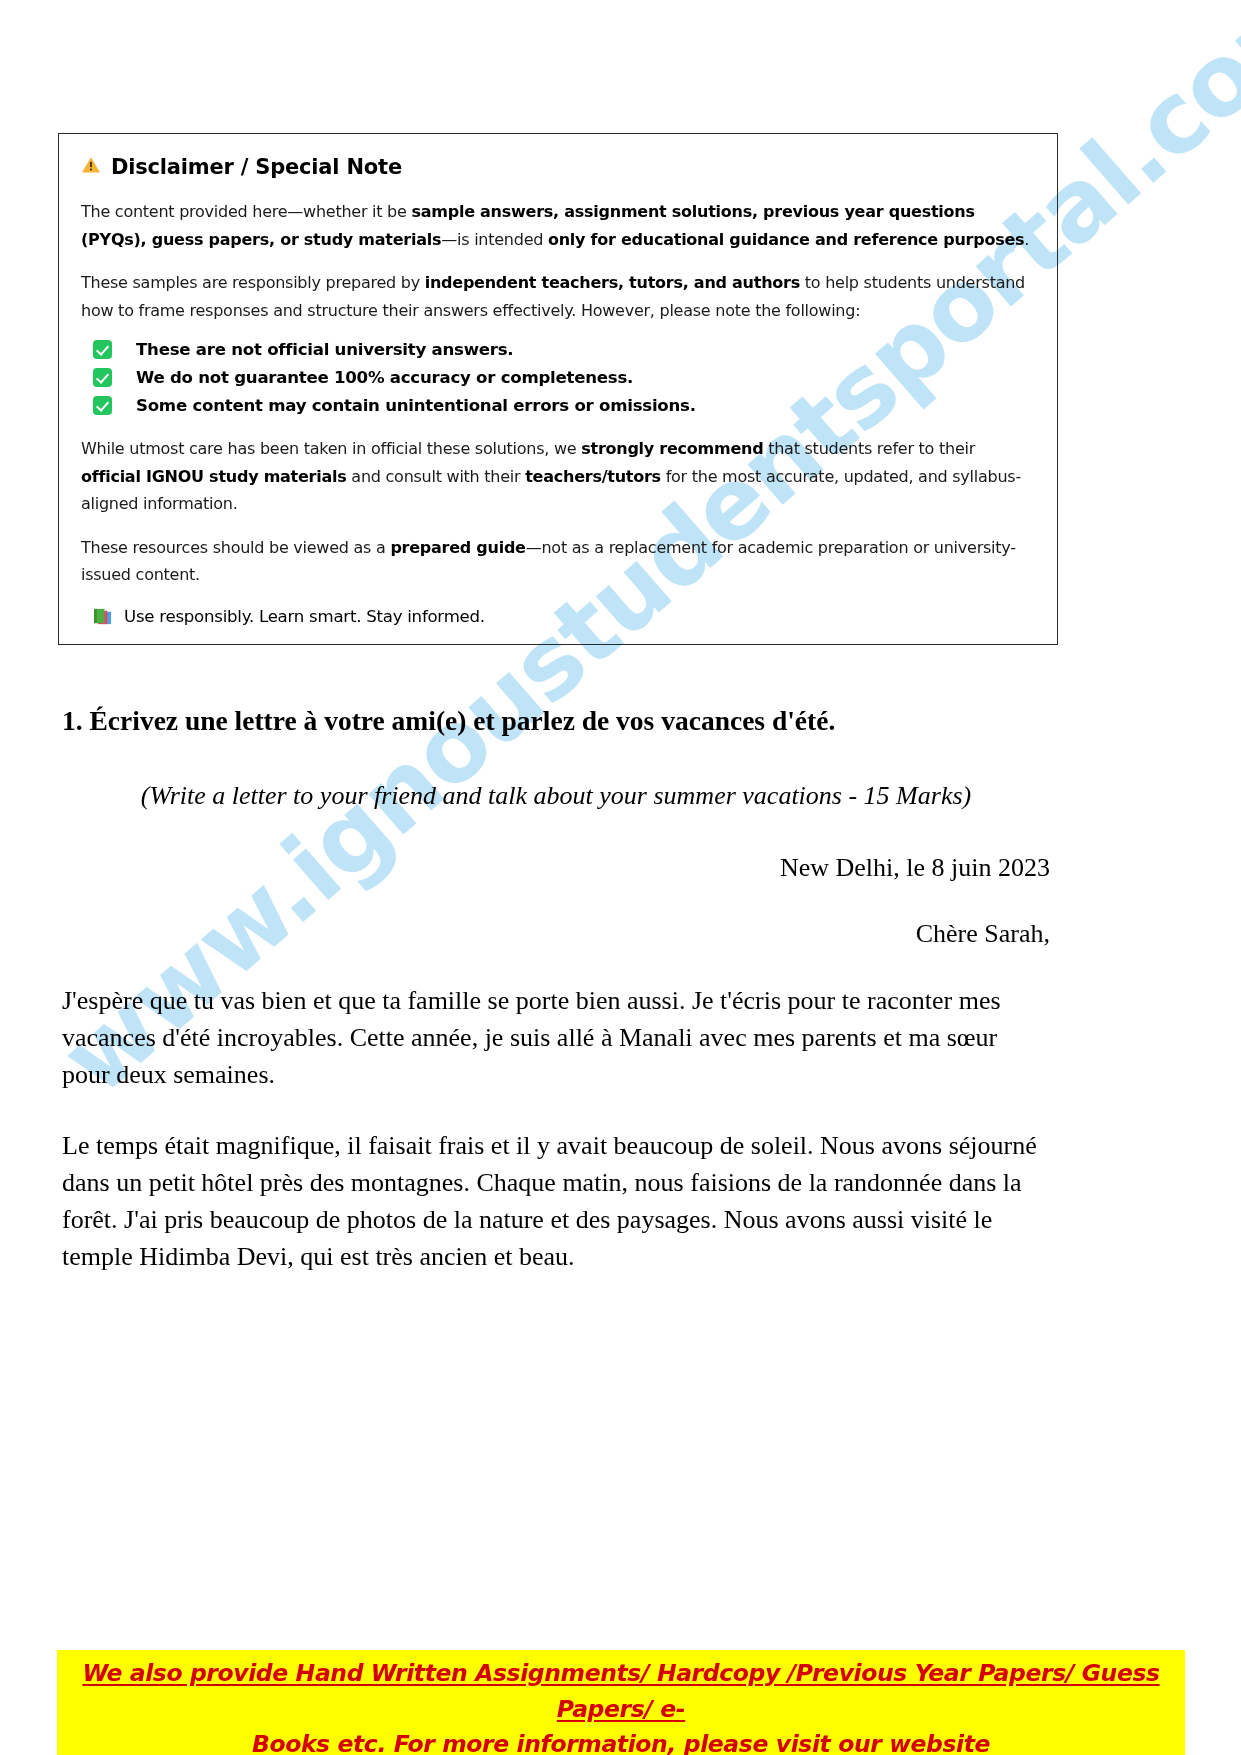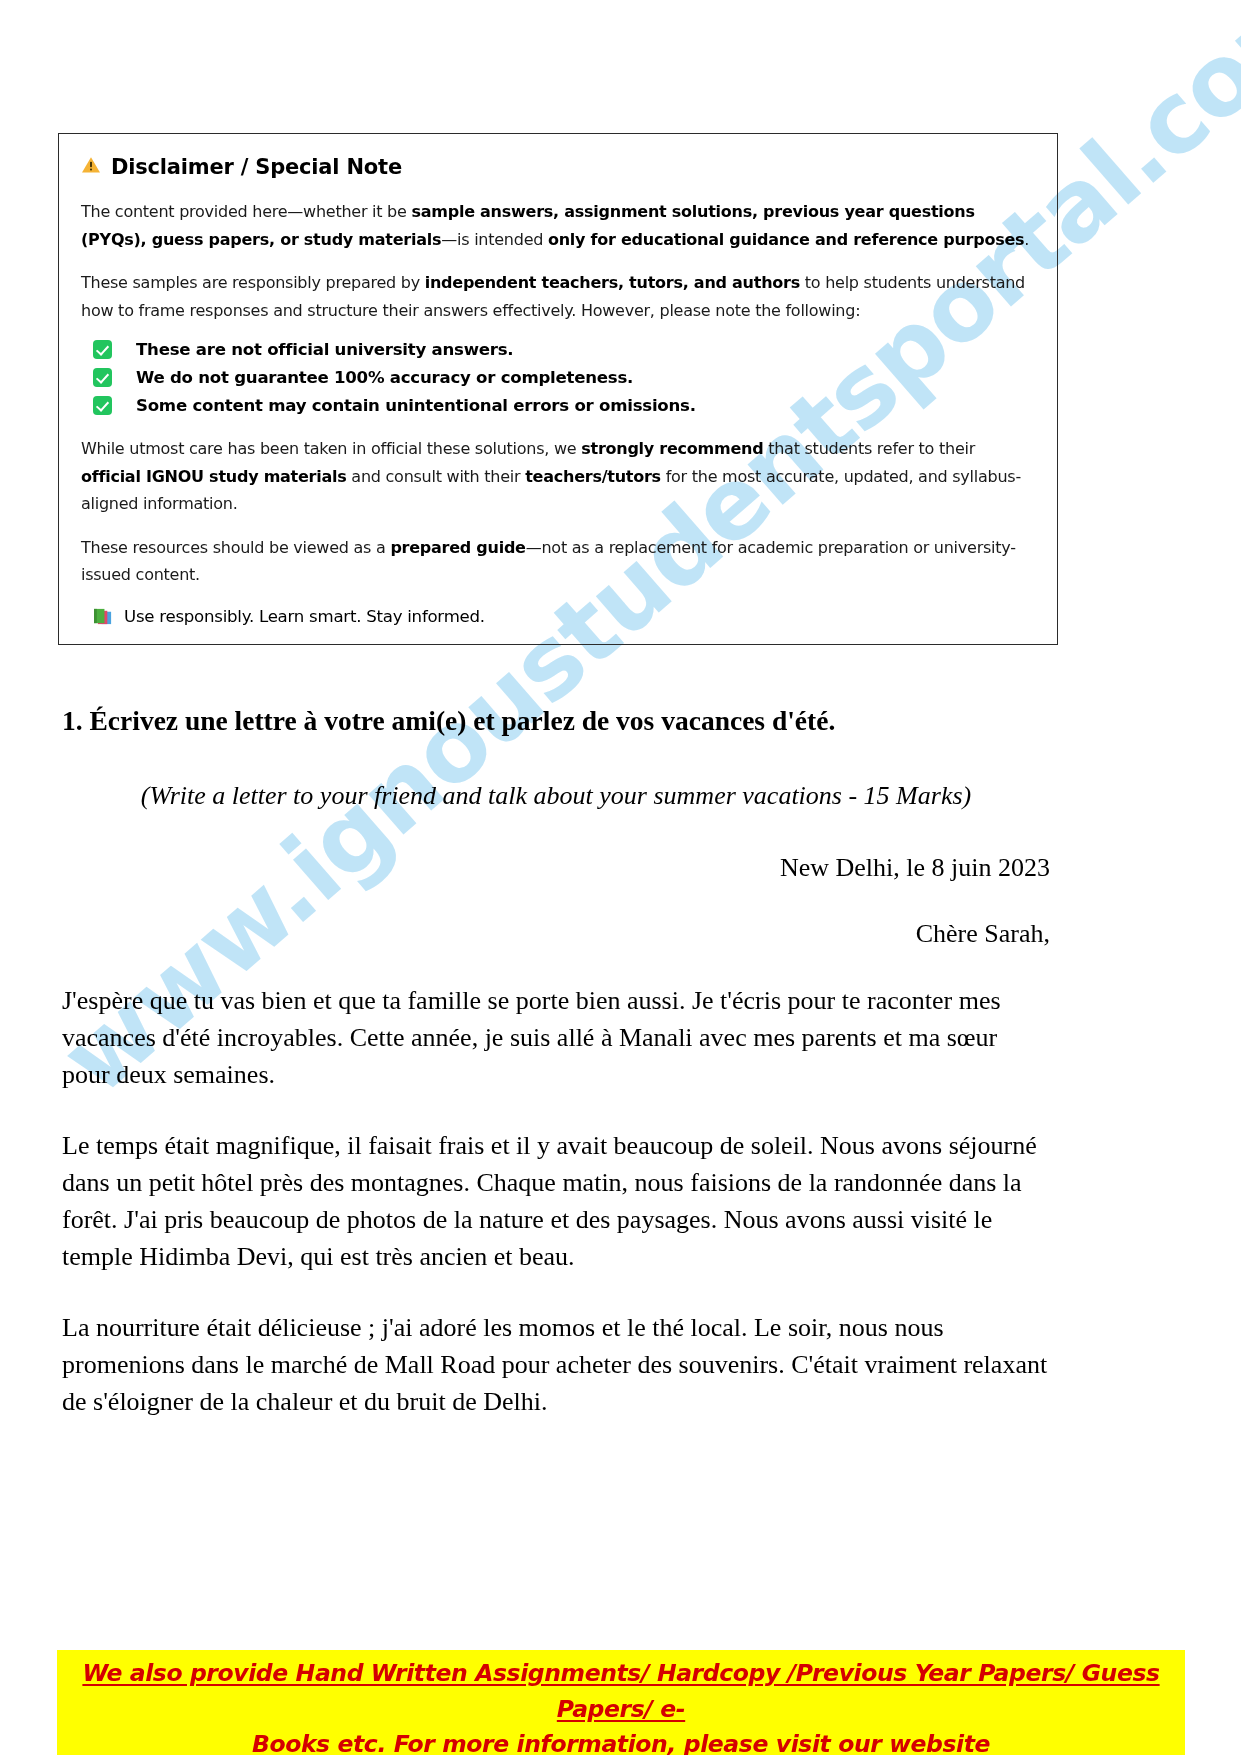"La nourriture était délicieuse ;" p.letter-p { html: <p>La nourriture était délicieuse ; j'ai adoré les momos et le thé local. Le soir, nous nous promenions dans le marché de Mall Road pour acheter des souvenirs. C'était vraiment relaxant de s'éloigner de la chaleur et du bruit de Delhi.</p> -> none }
